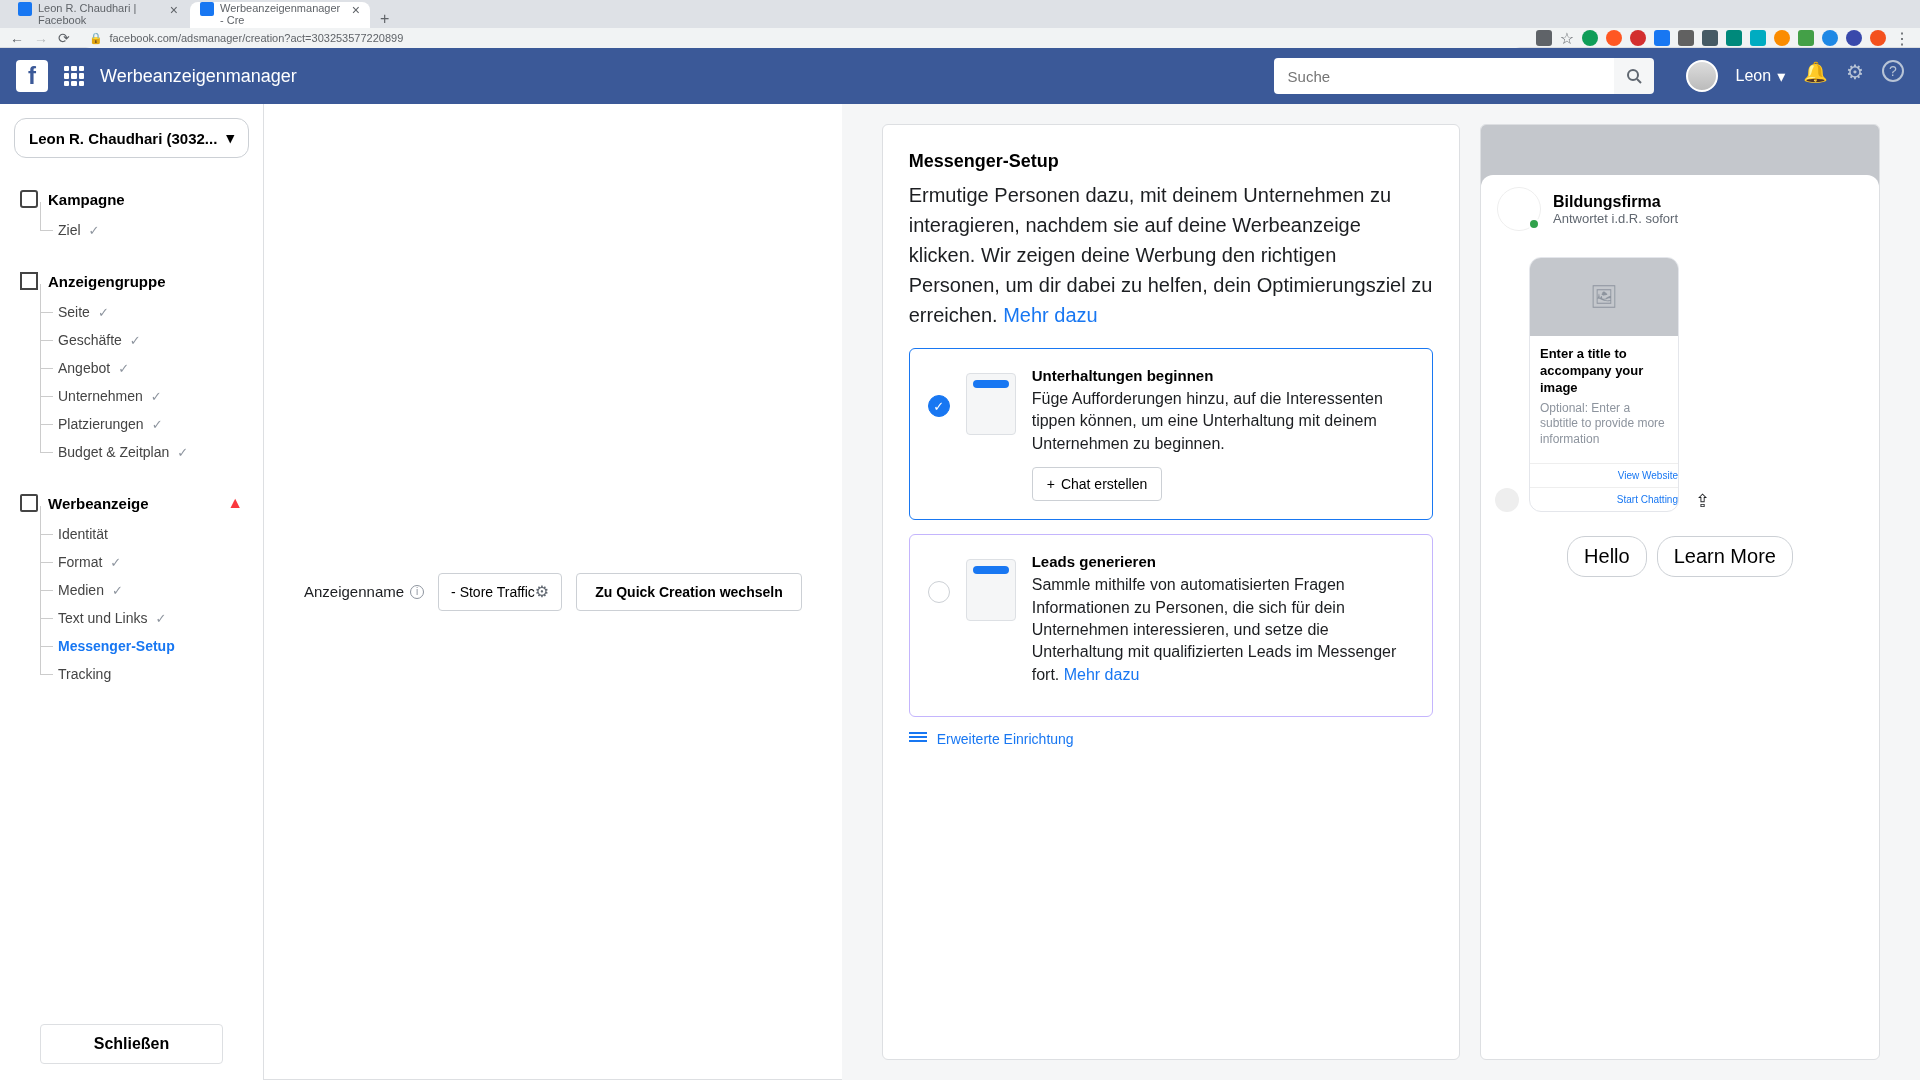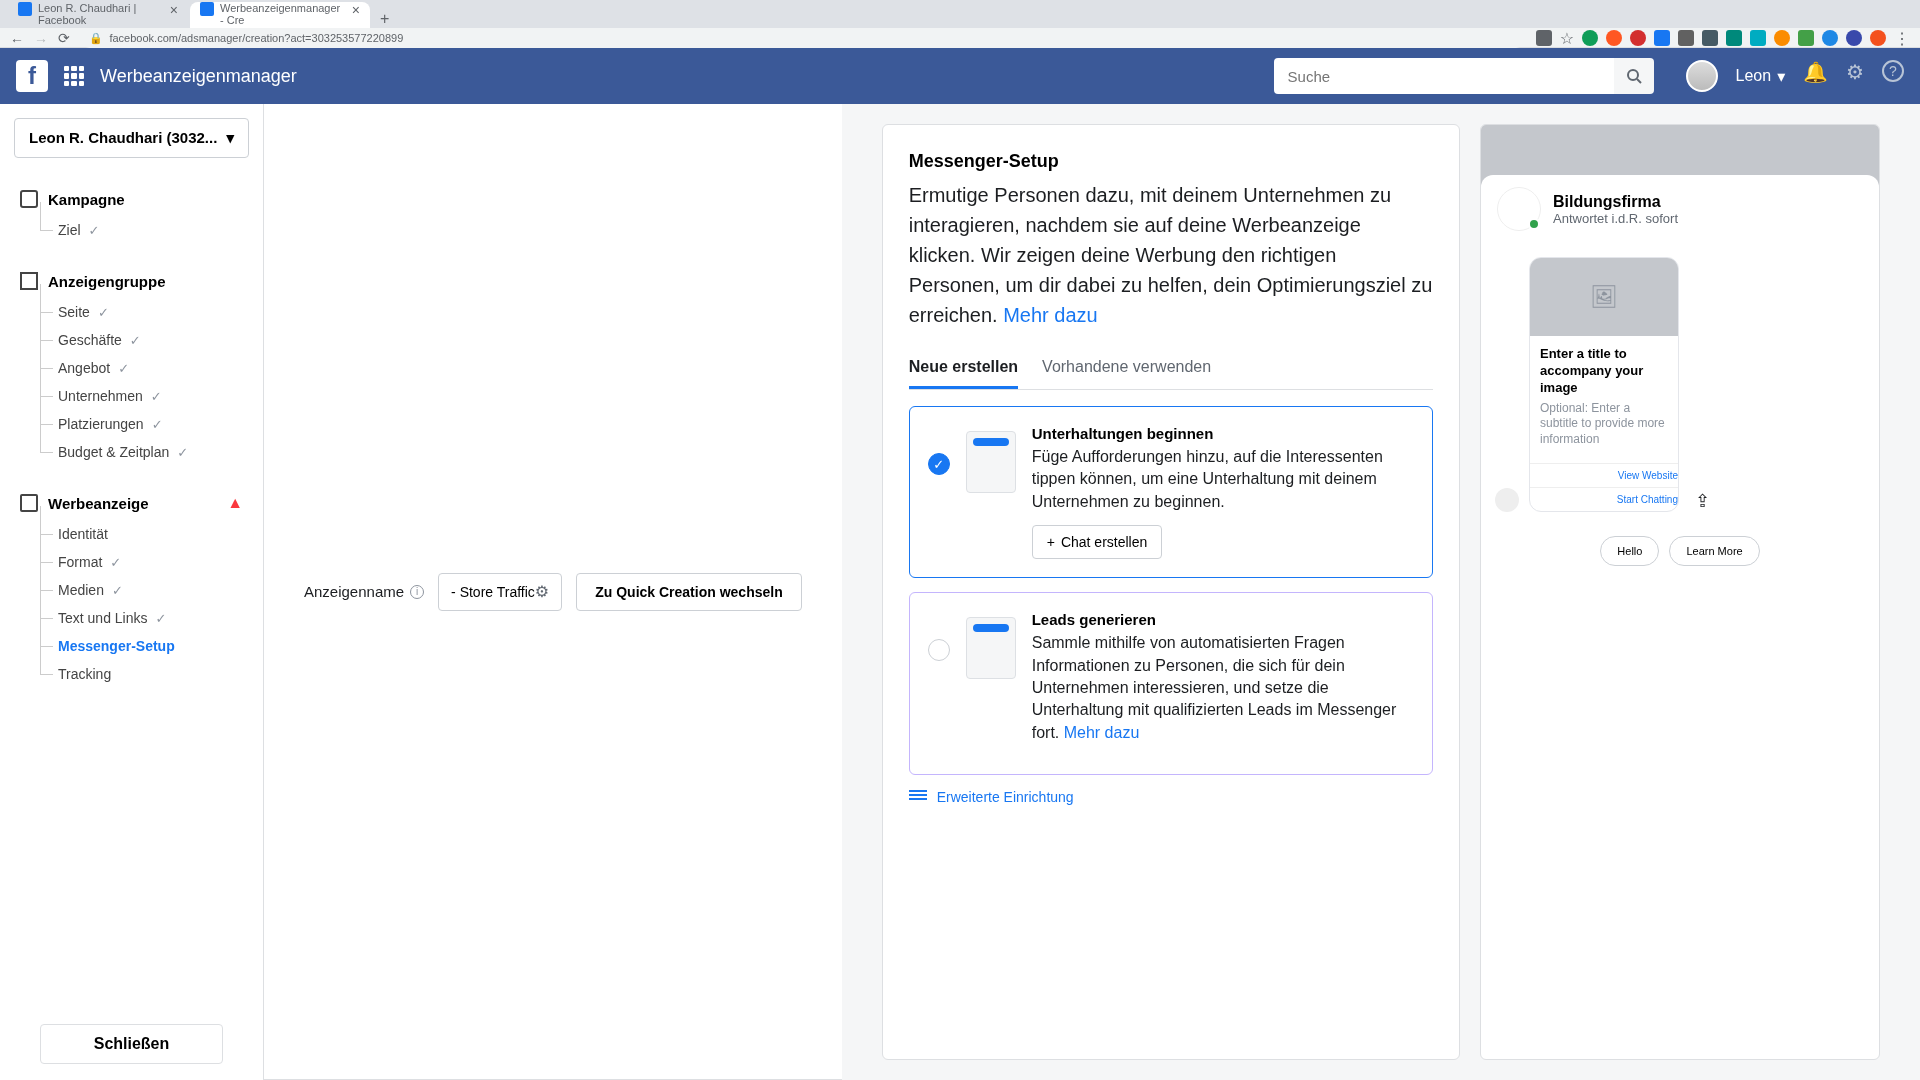"Leon R. Chaudhari (3032..." .account-sel { align-items: flex-start -> center; border-radius: 4px -> 12px }
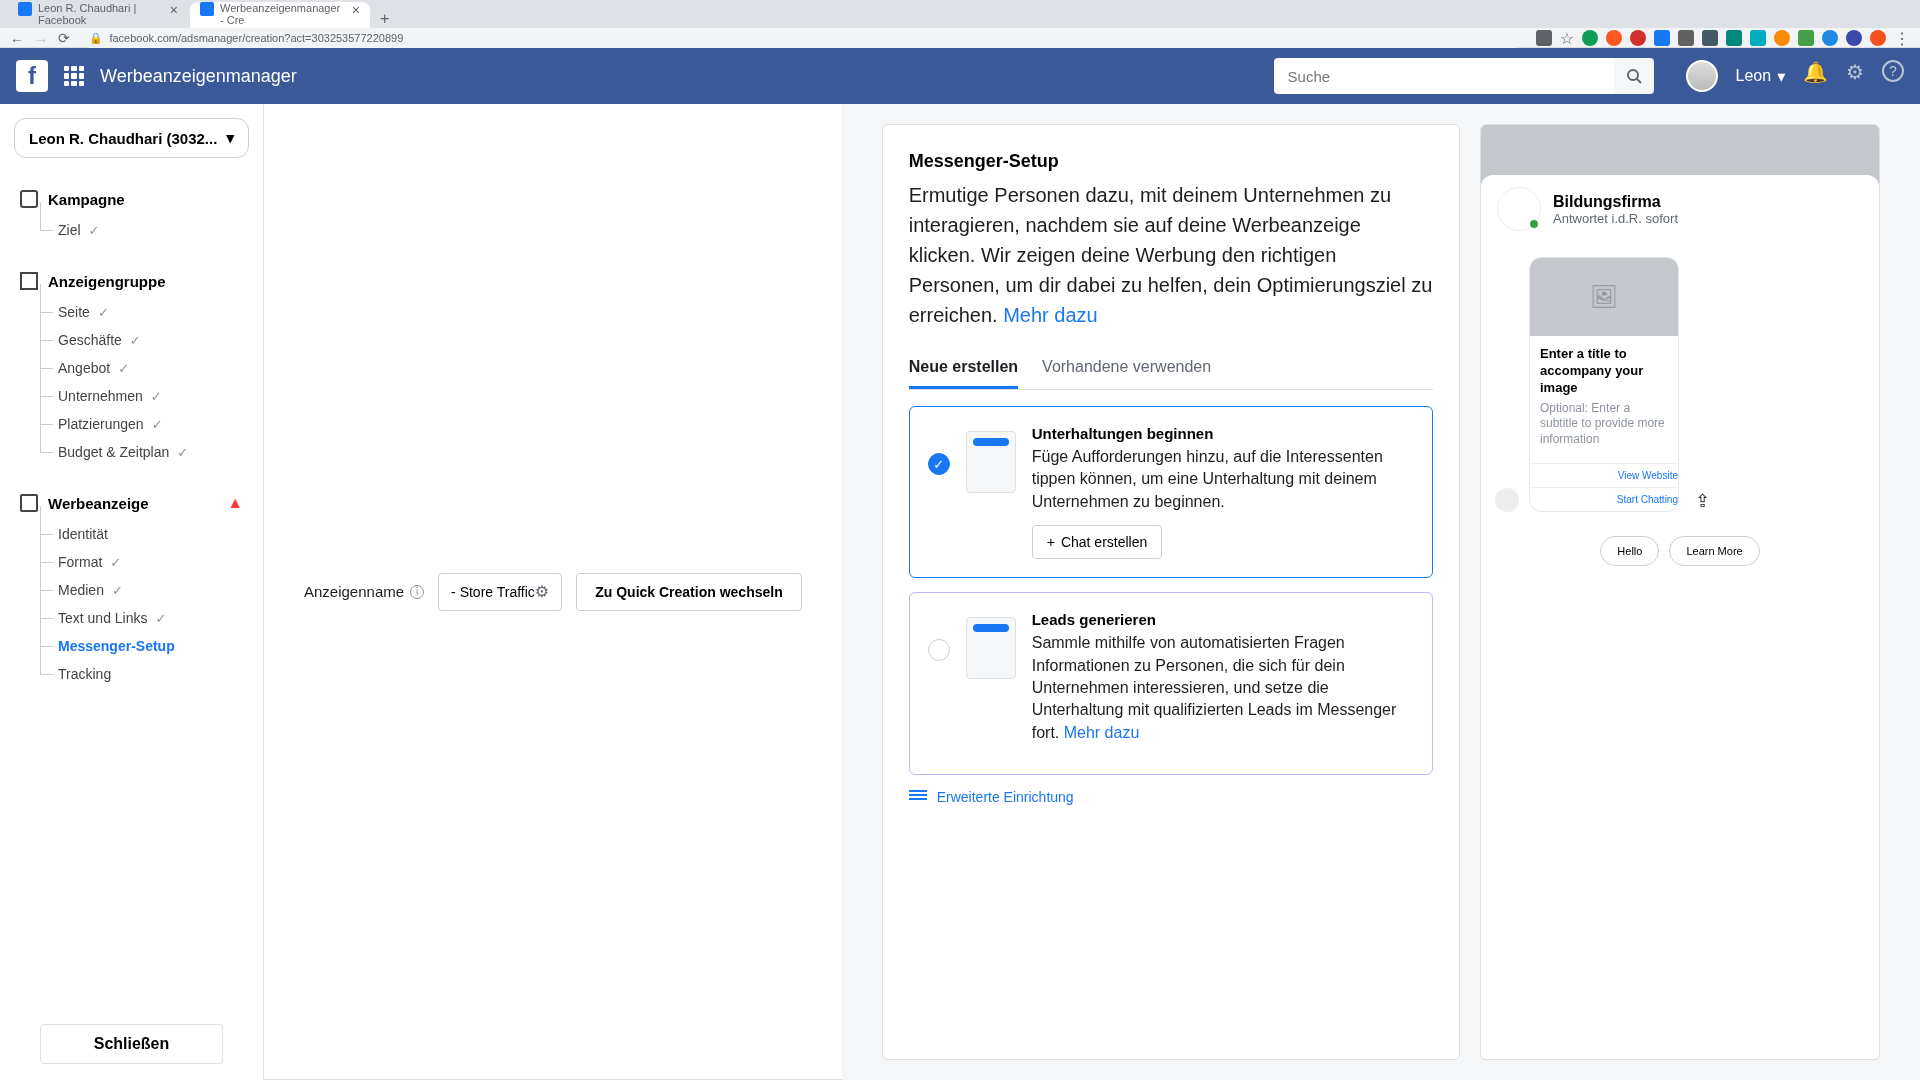"Neue erstellen" div.tabs { html: <div> <div>Neue erstellen</div> <div>Vorhandene verwenden</div> </div> -> none }
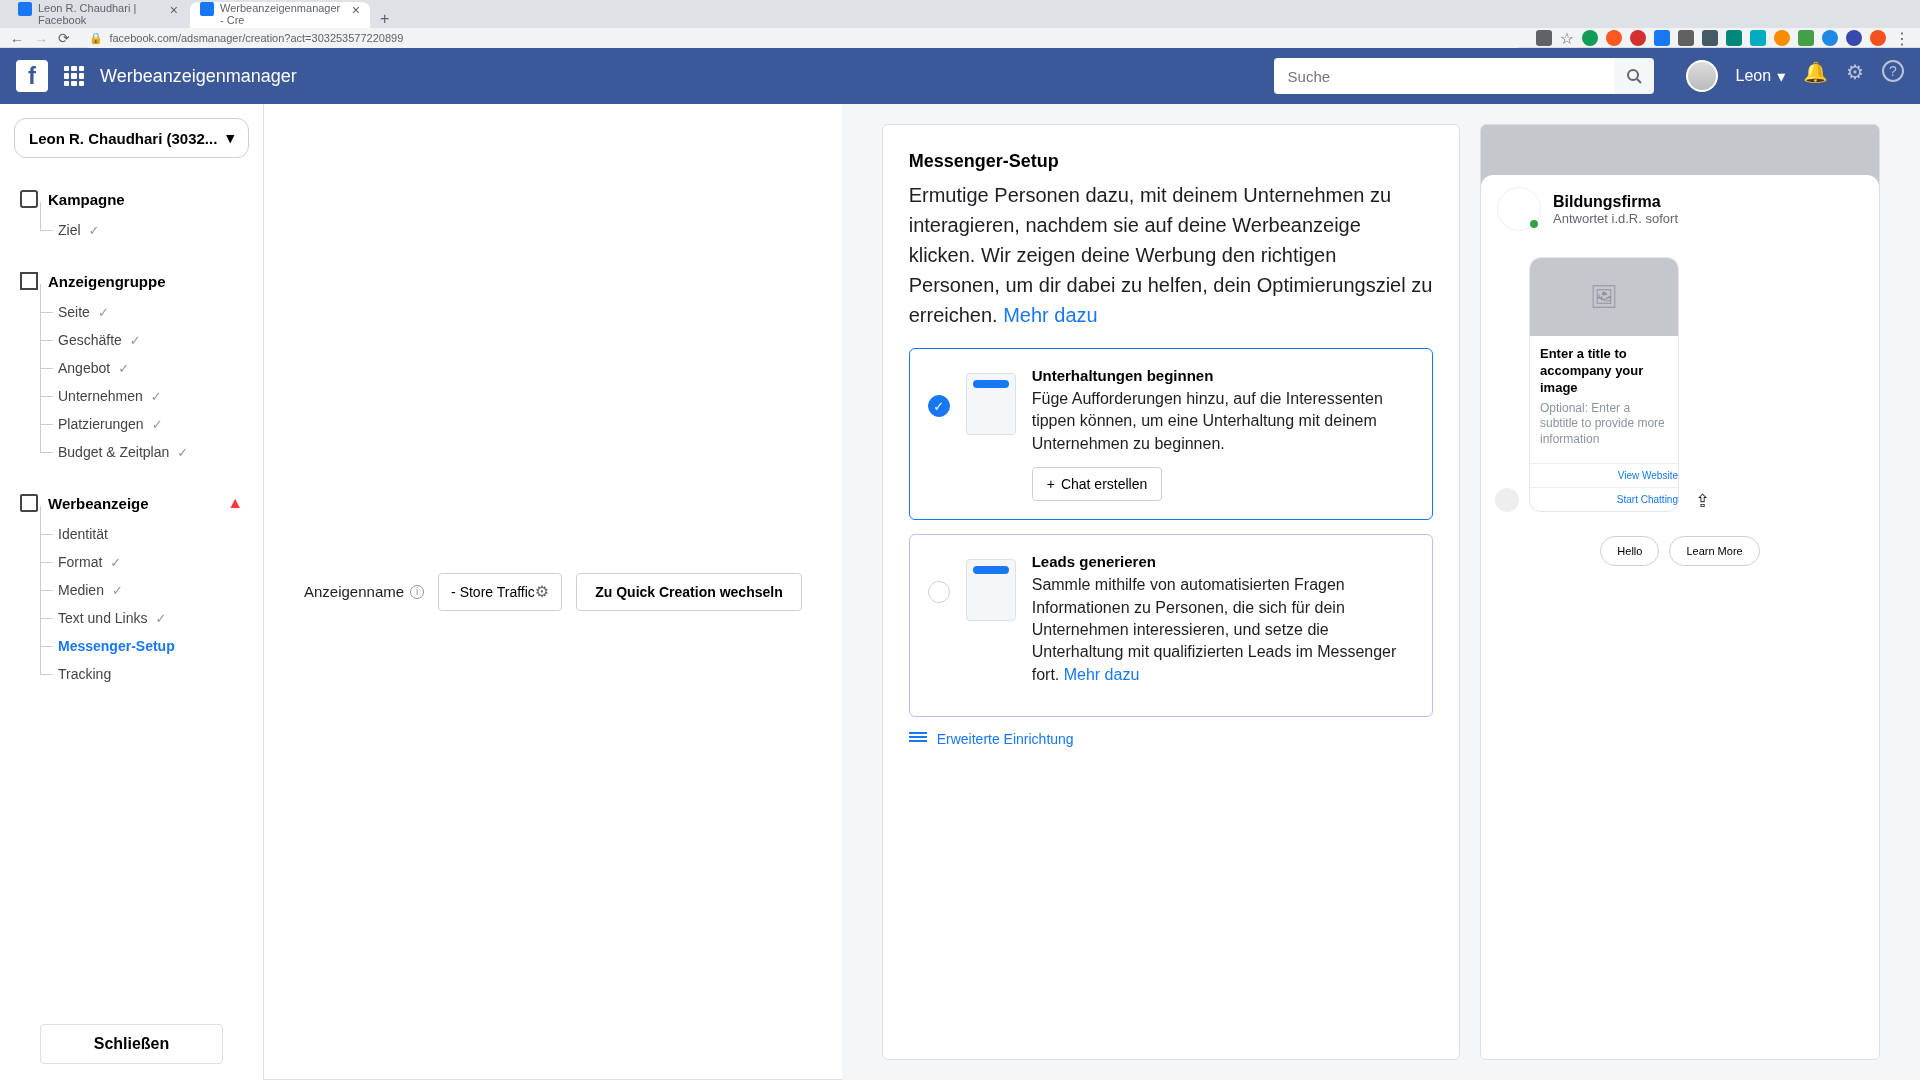"Hello" .qr-btn { font-size: 11px -> 20px }
